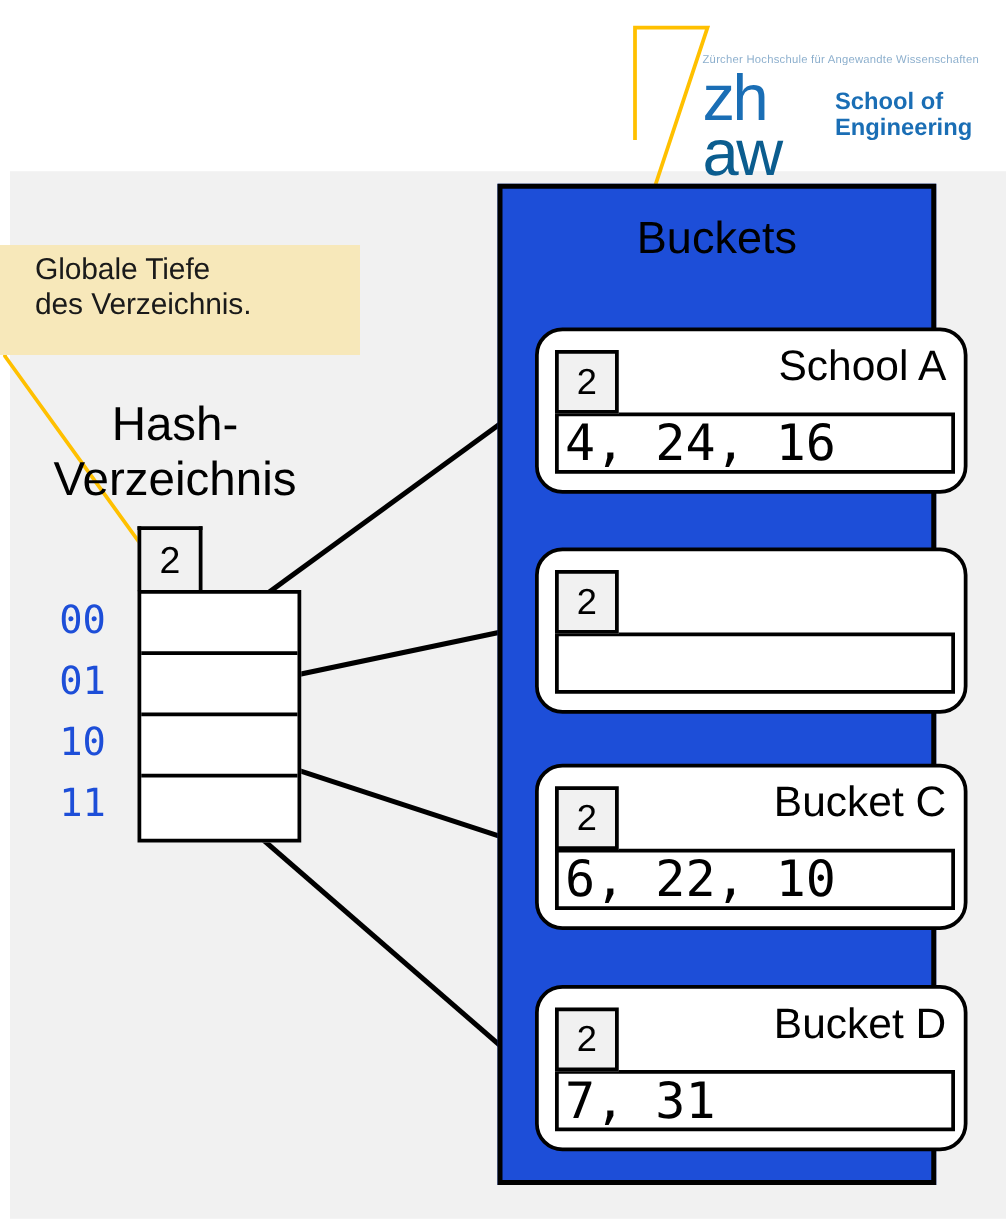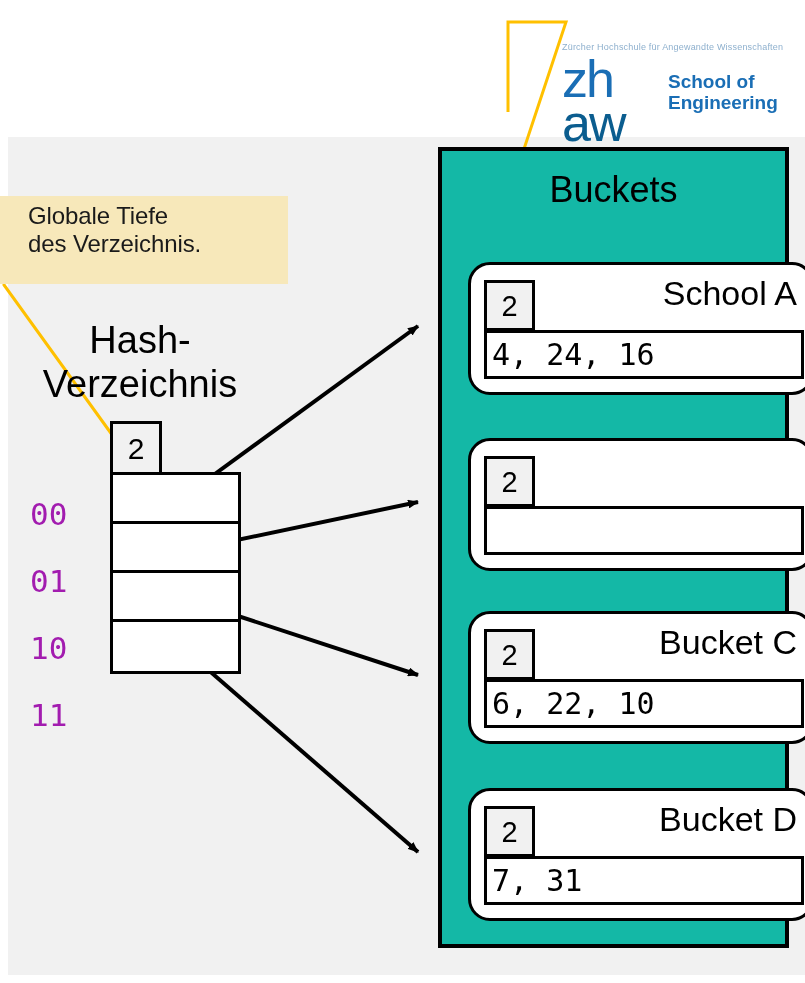"Buckets" .buckets-box { background: #14b8a6 -> #1d4ed8; margin-left: 40px -> none }
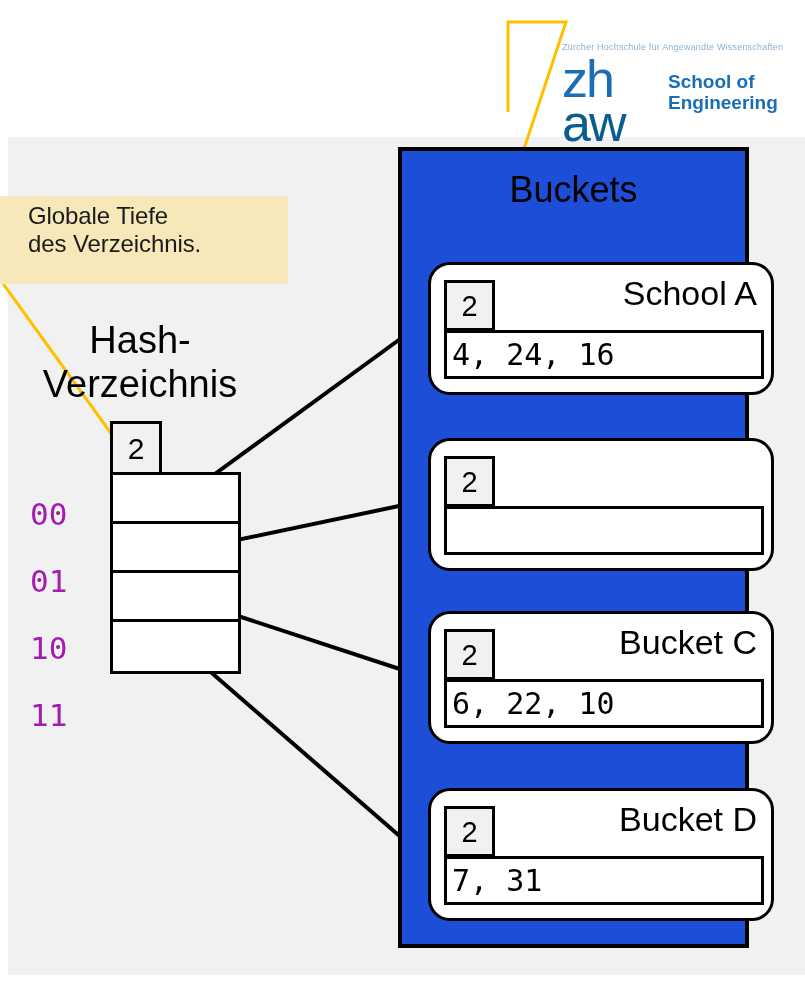"4, 24, 16" .bucket-contents { font-size: 30px -> 40px }
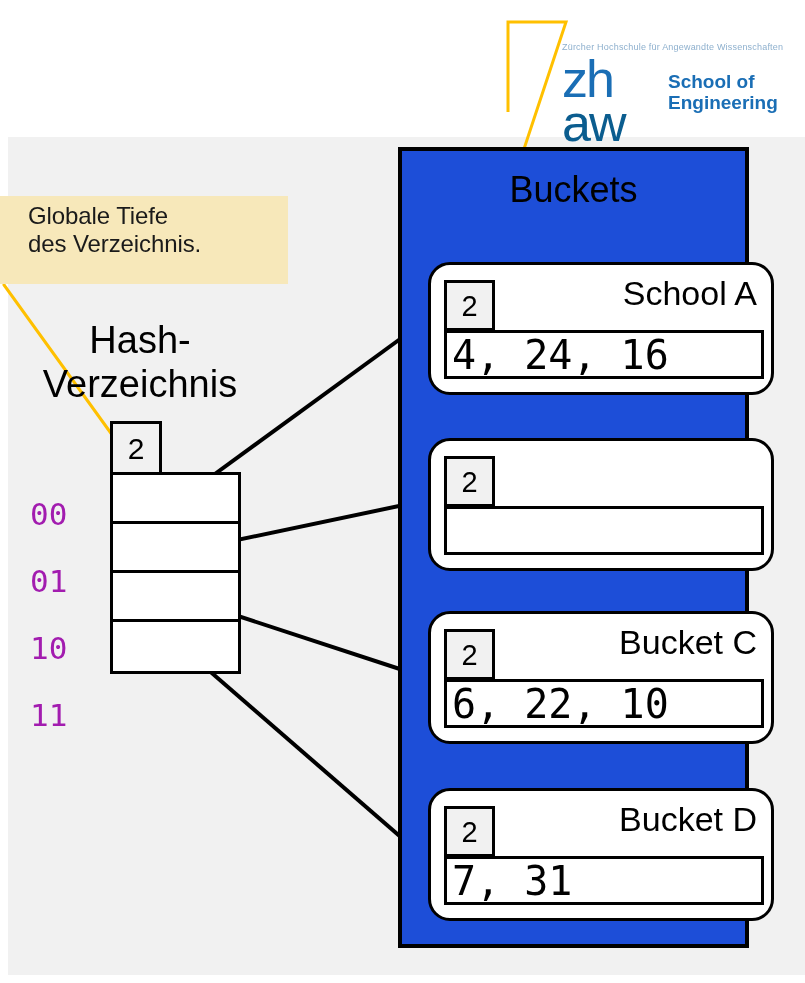"00" .dir-label { color: #a21caf -> #1d4ed8; margin-top: 18px -> none; text-align: left -> center }
